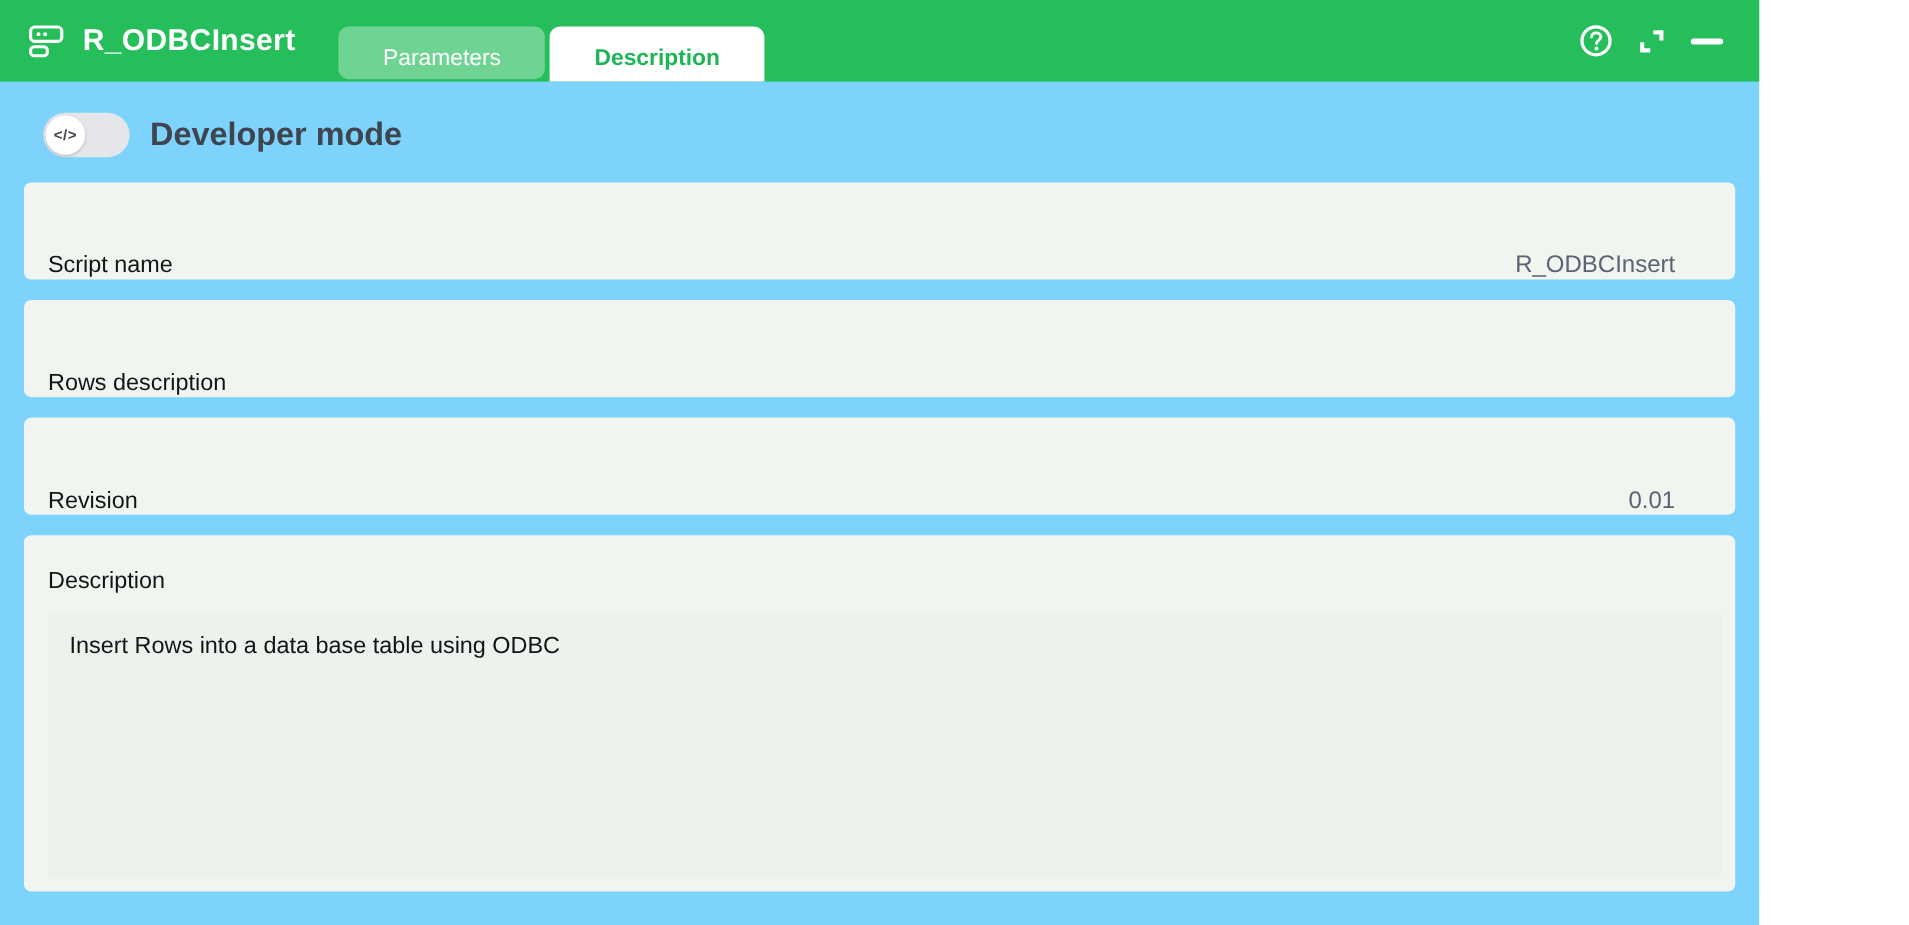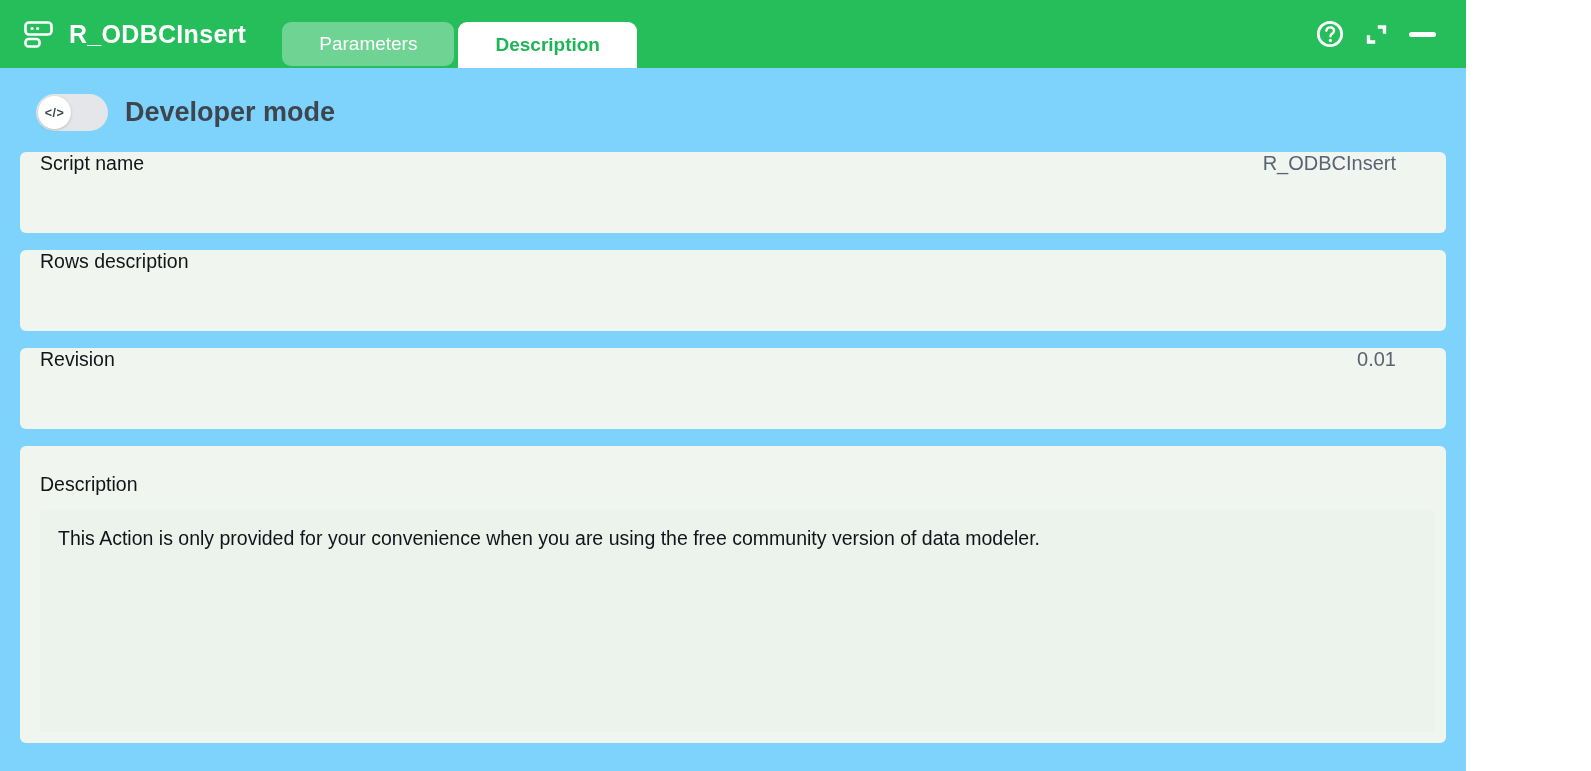"Parameters" .tab { align-items: center -> flex-start }
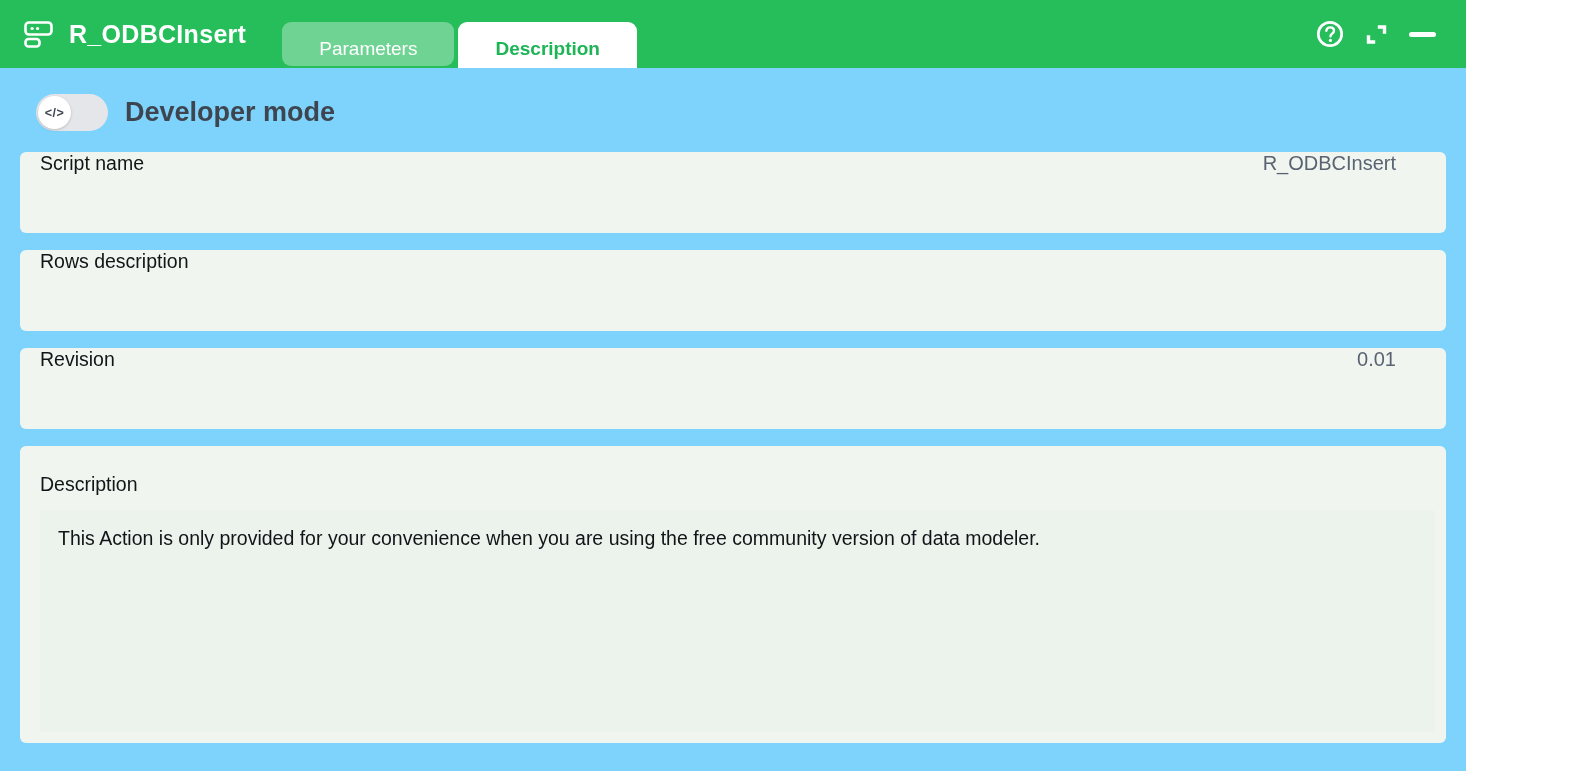"Script name" .field-row { align-items: flex-start -> flex-end }
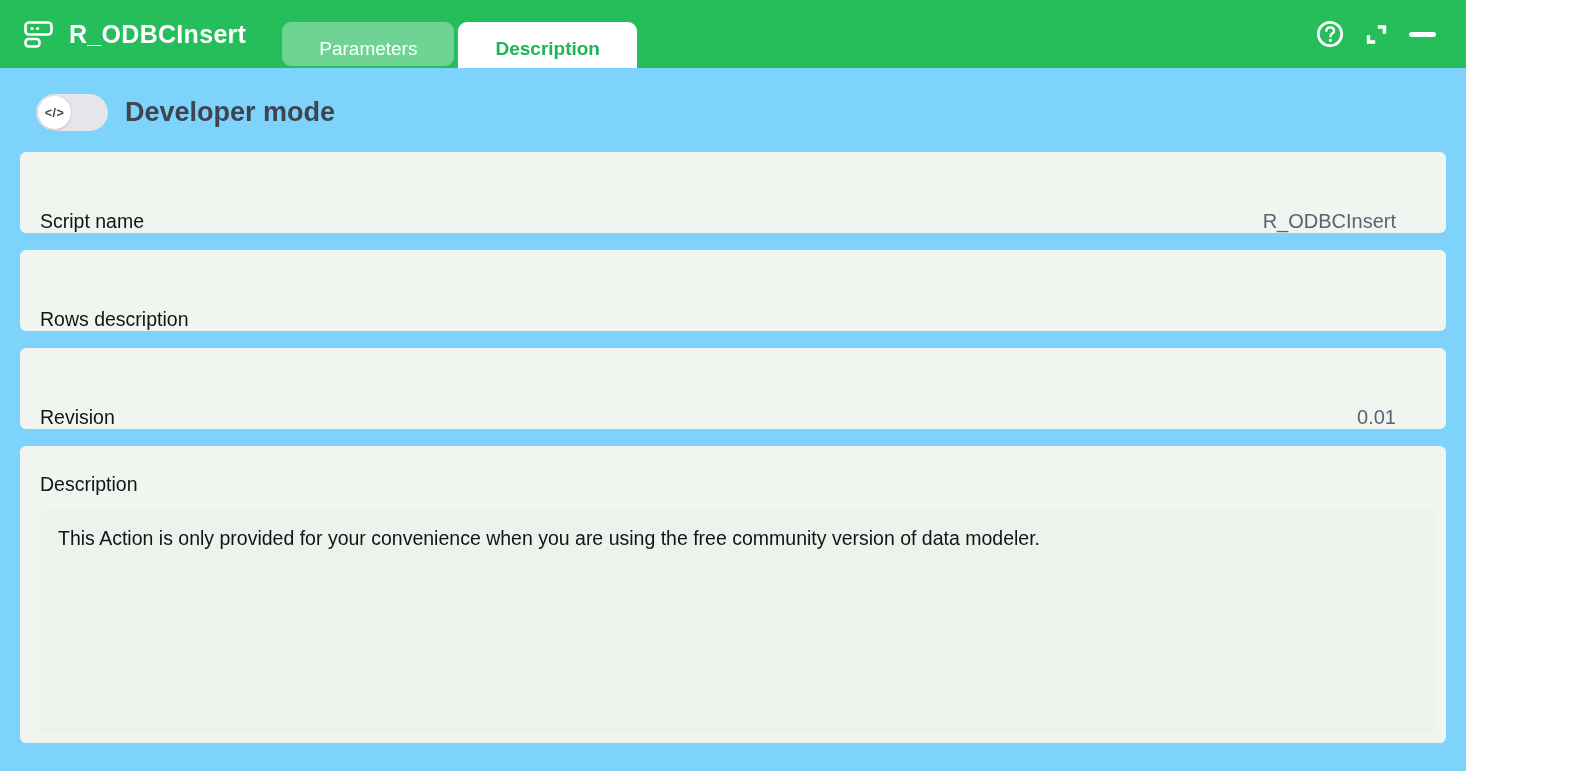"Insert Rows into a data" p { html: none -> <p>Insert Rows into a data base table using ODBC</p> }
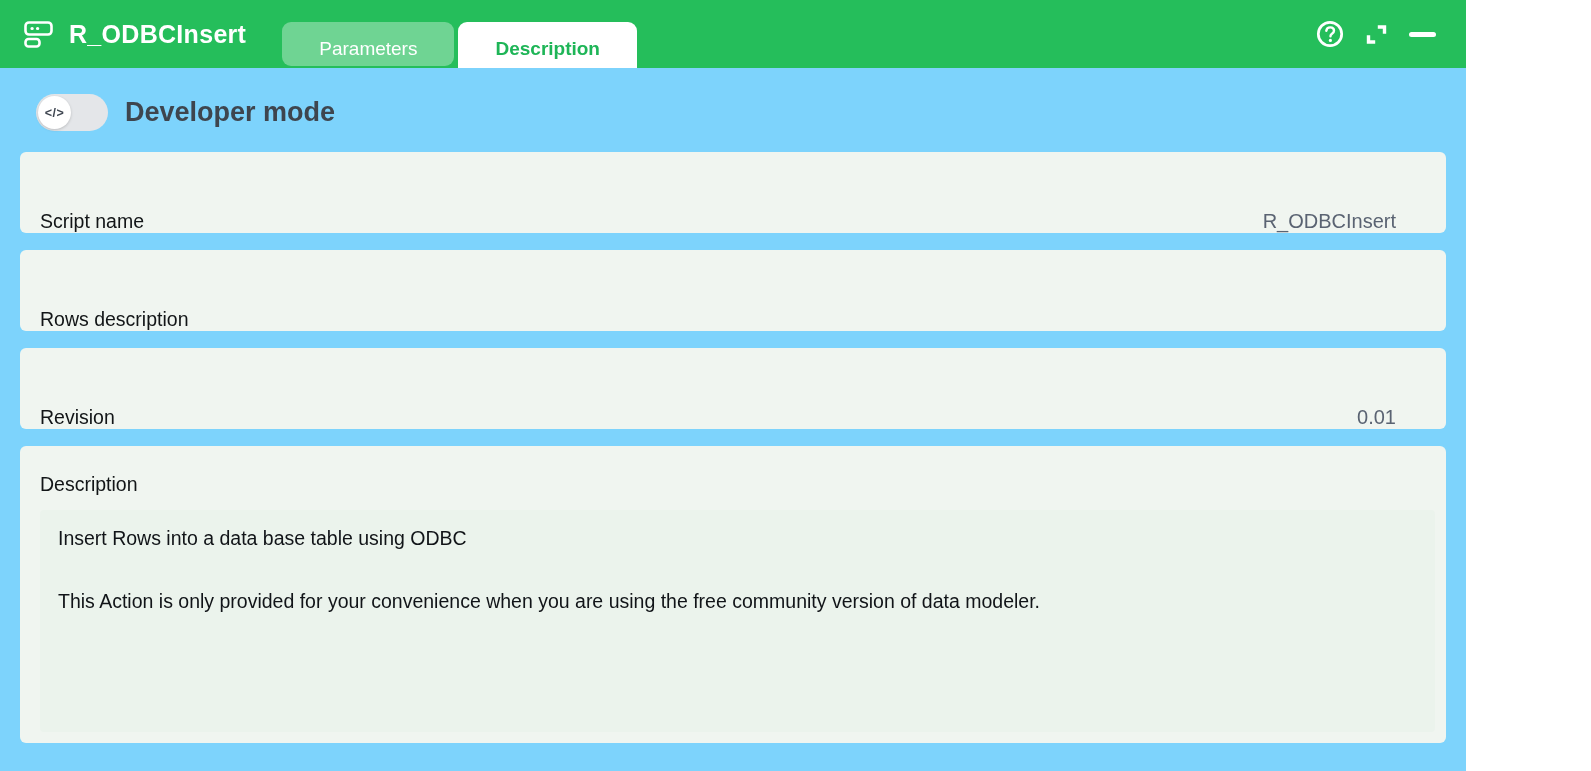"This Action is only provided" p { html: <p>This Action is only provided for your convenience when you are using the free community version of data modeler.</p> -> none }
